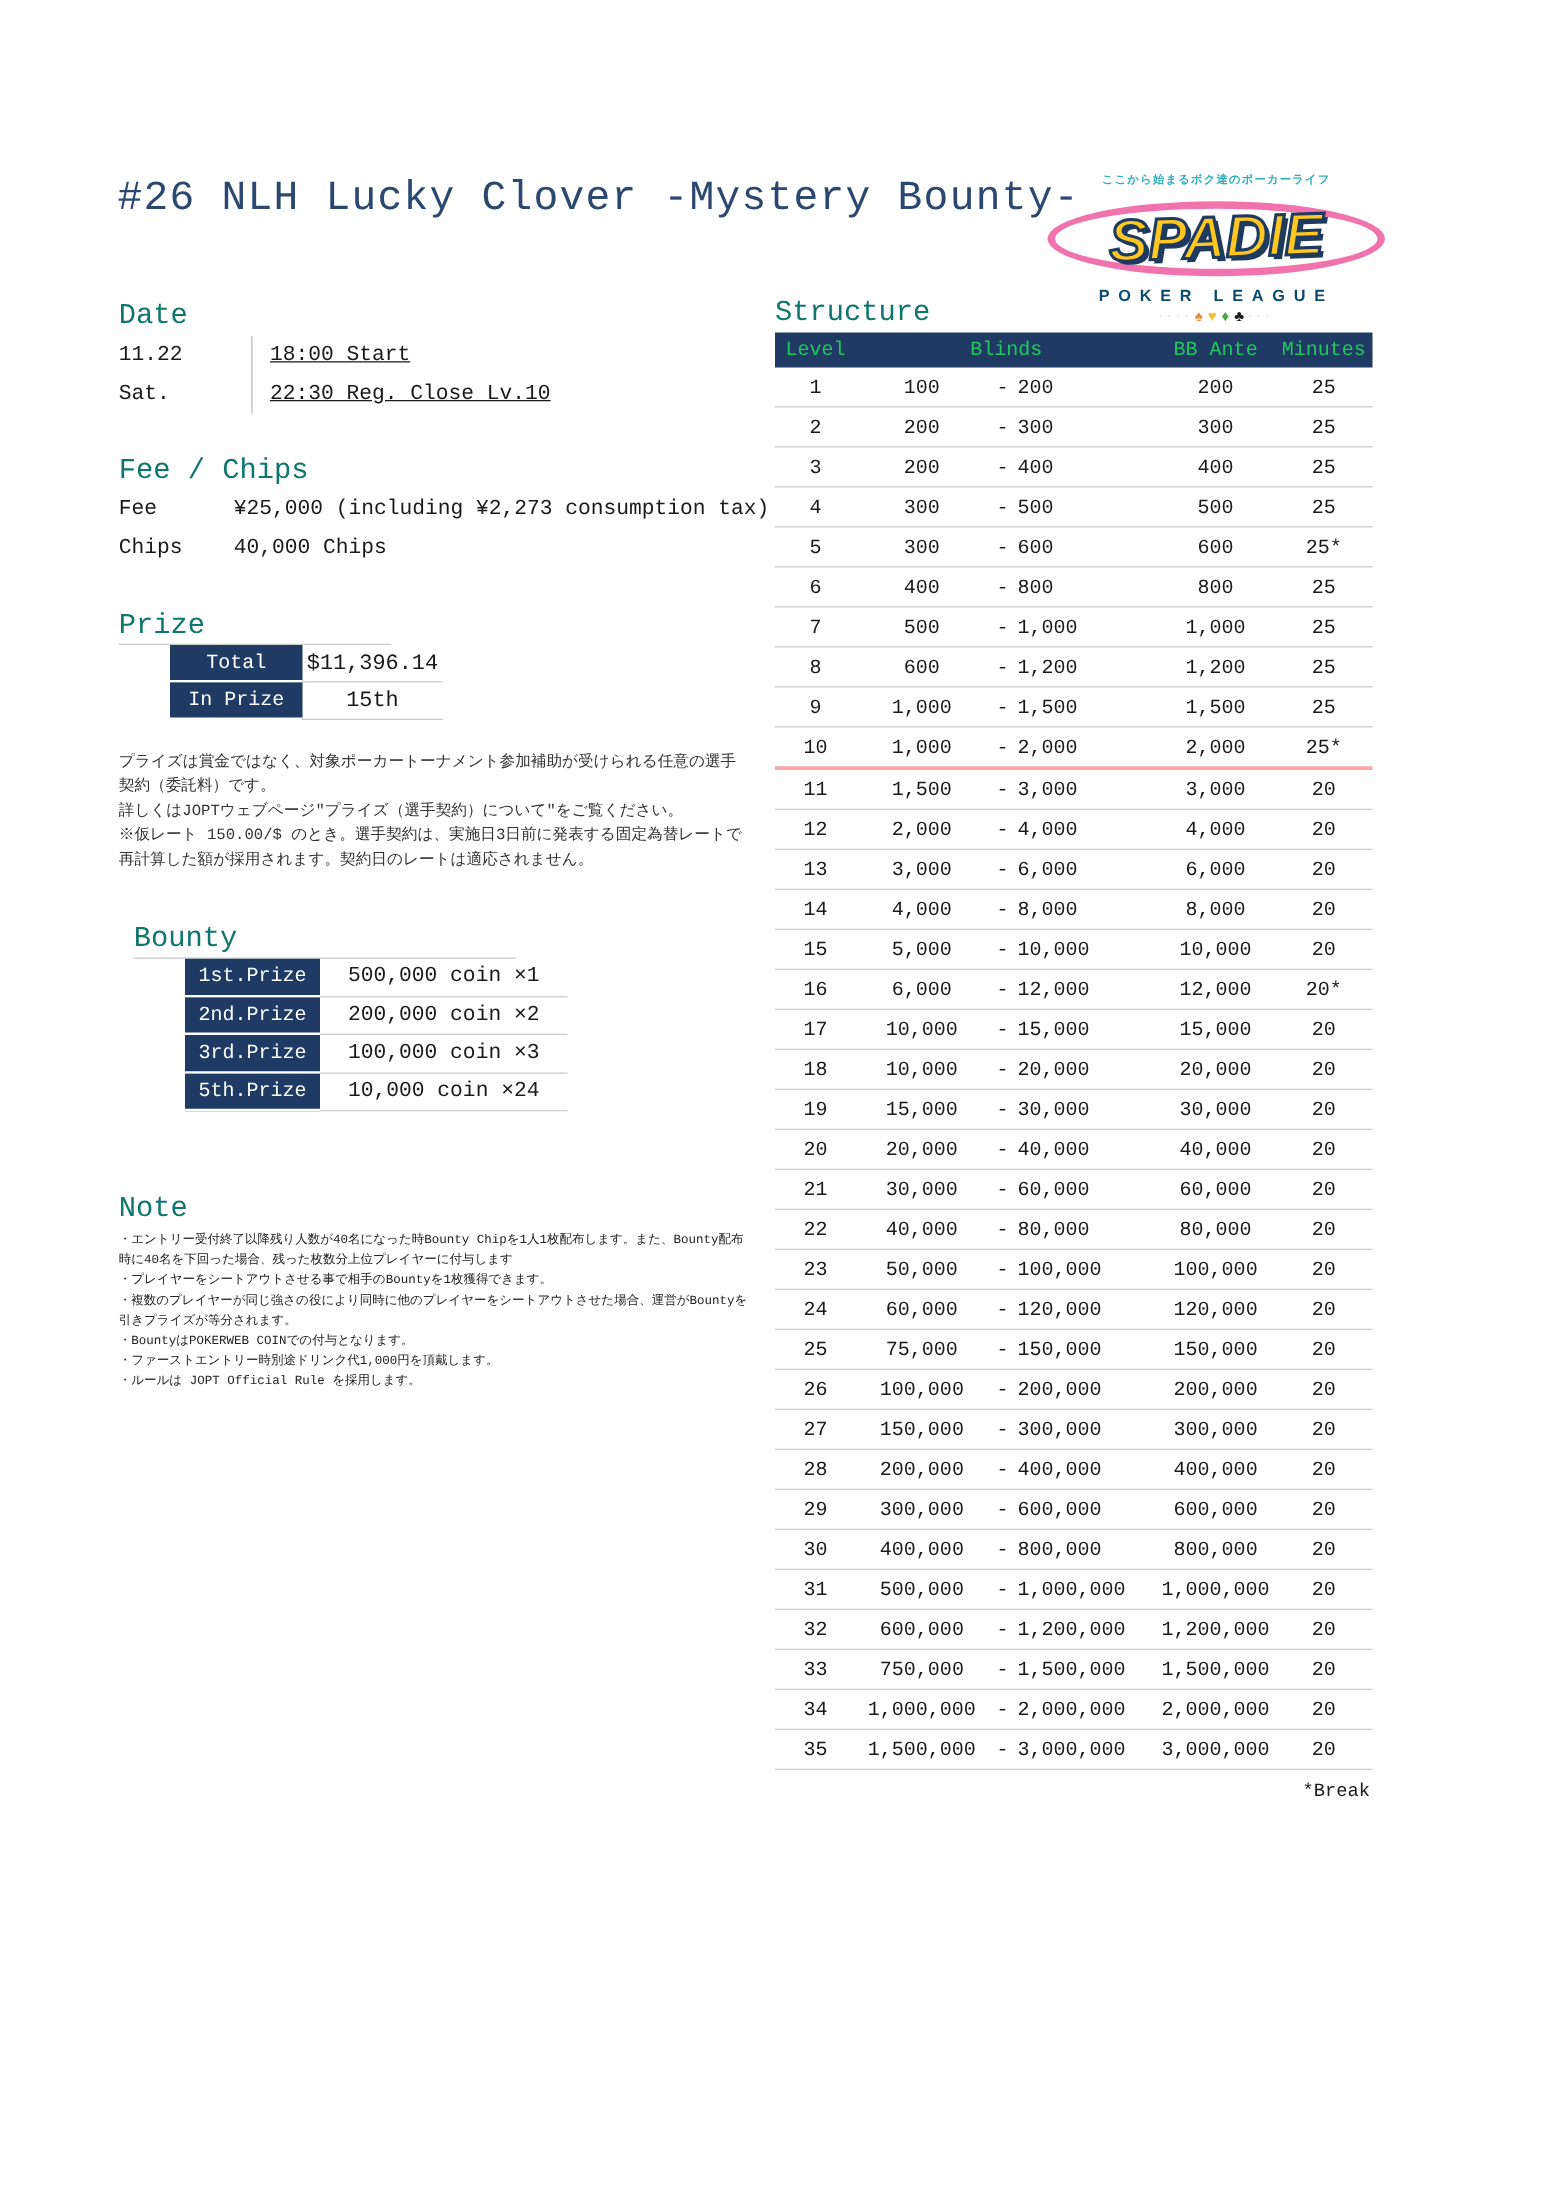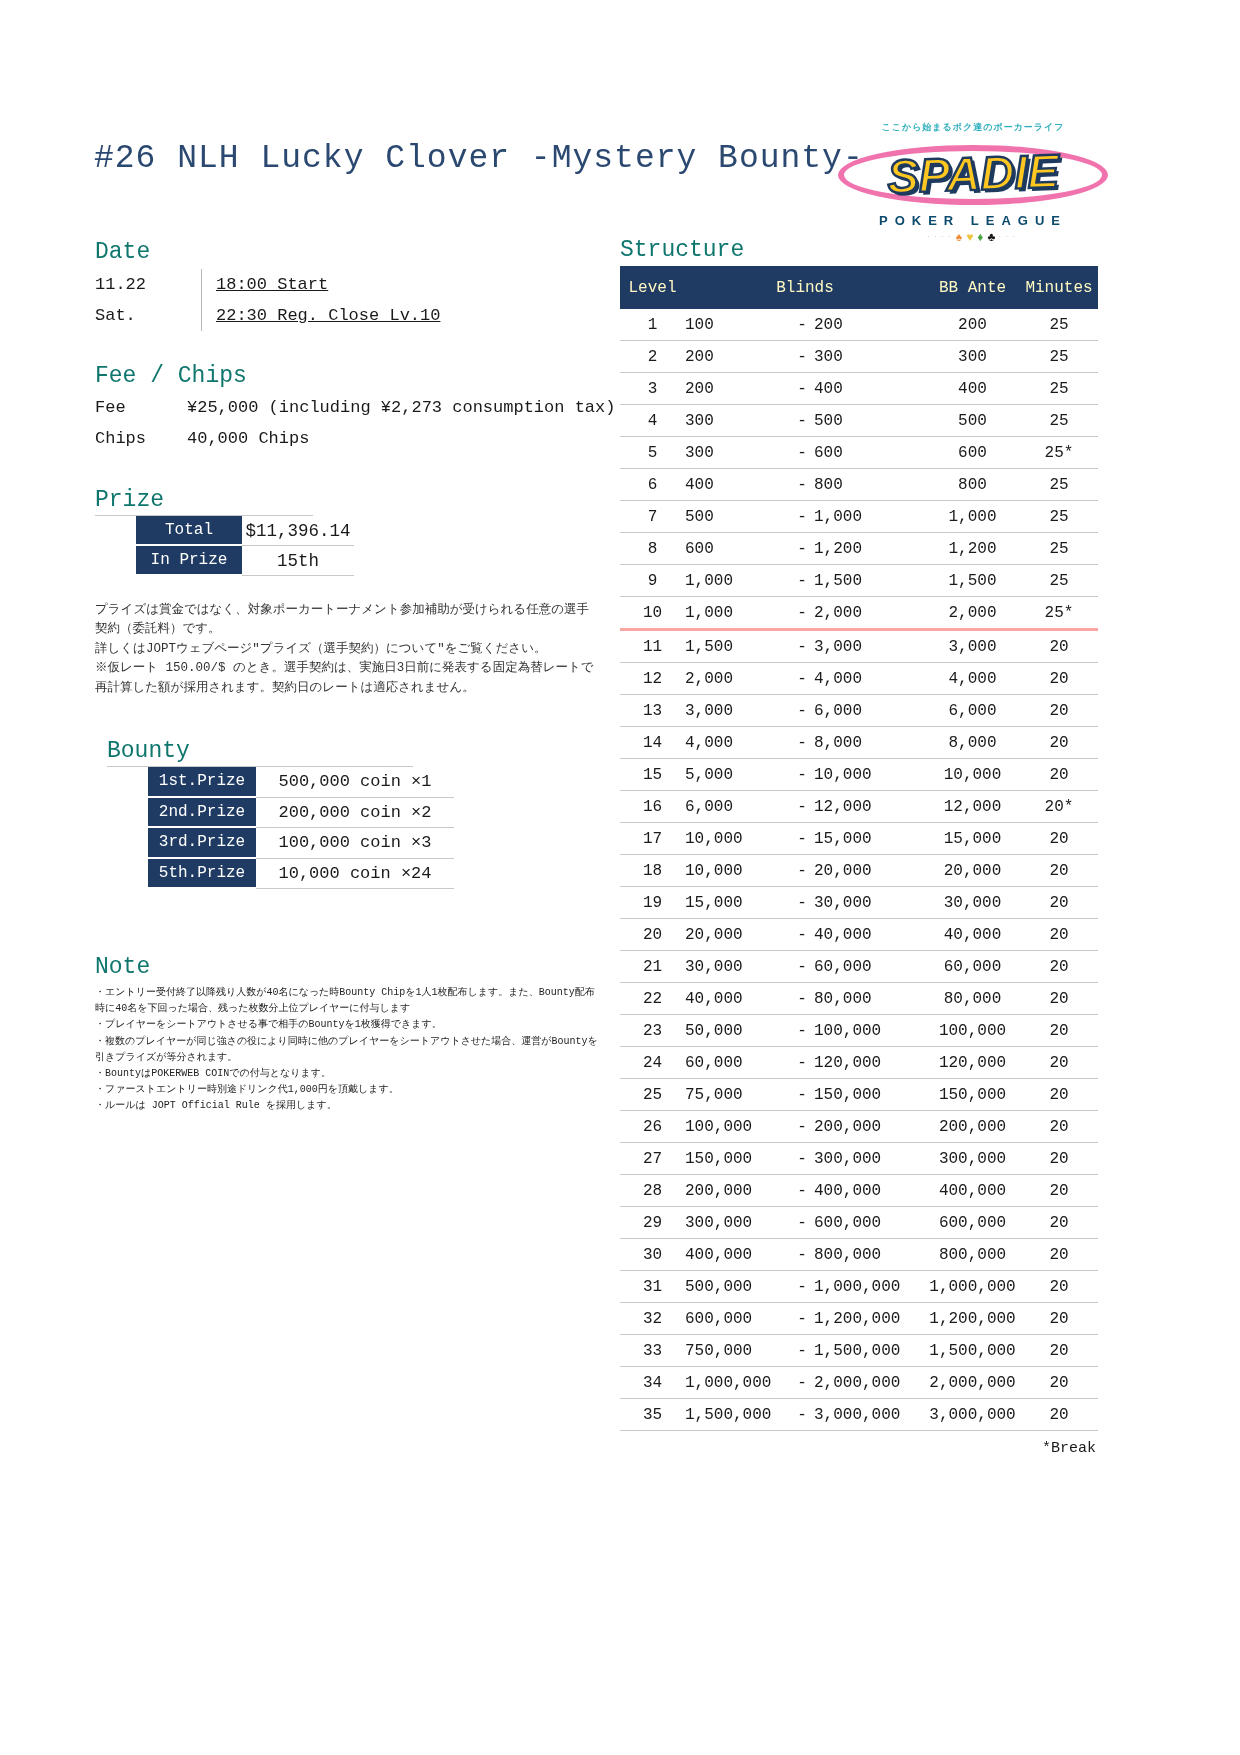"ここから始まるボク達のポーカーライフ" .logo { top: 121px -> 137px }
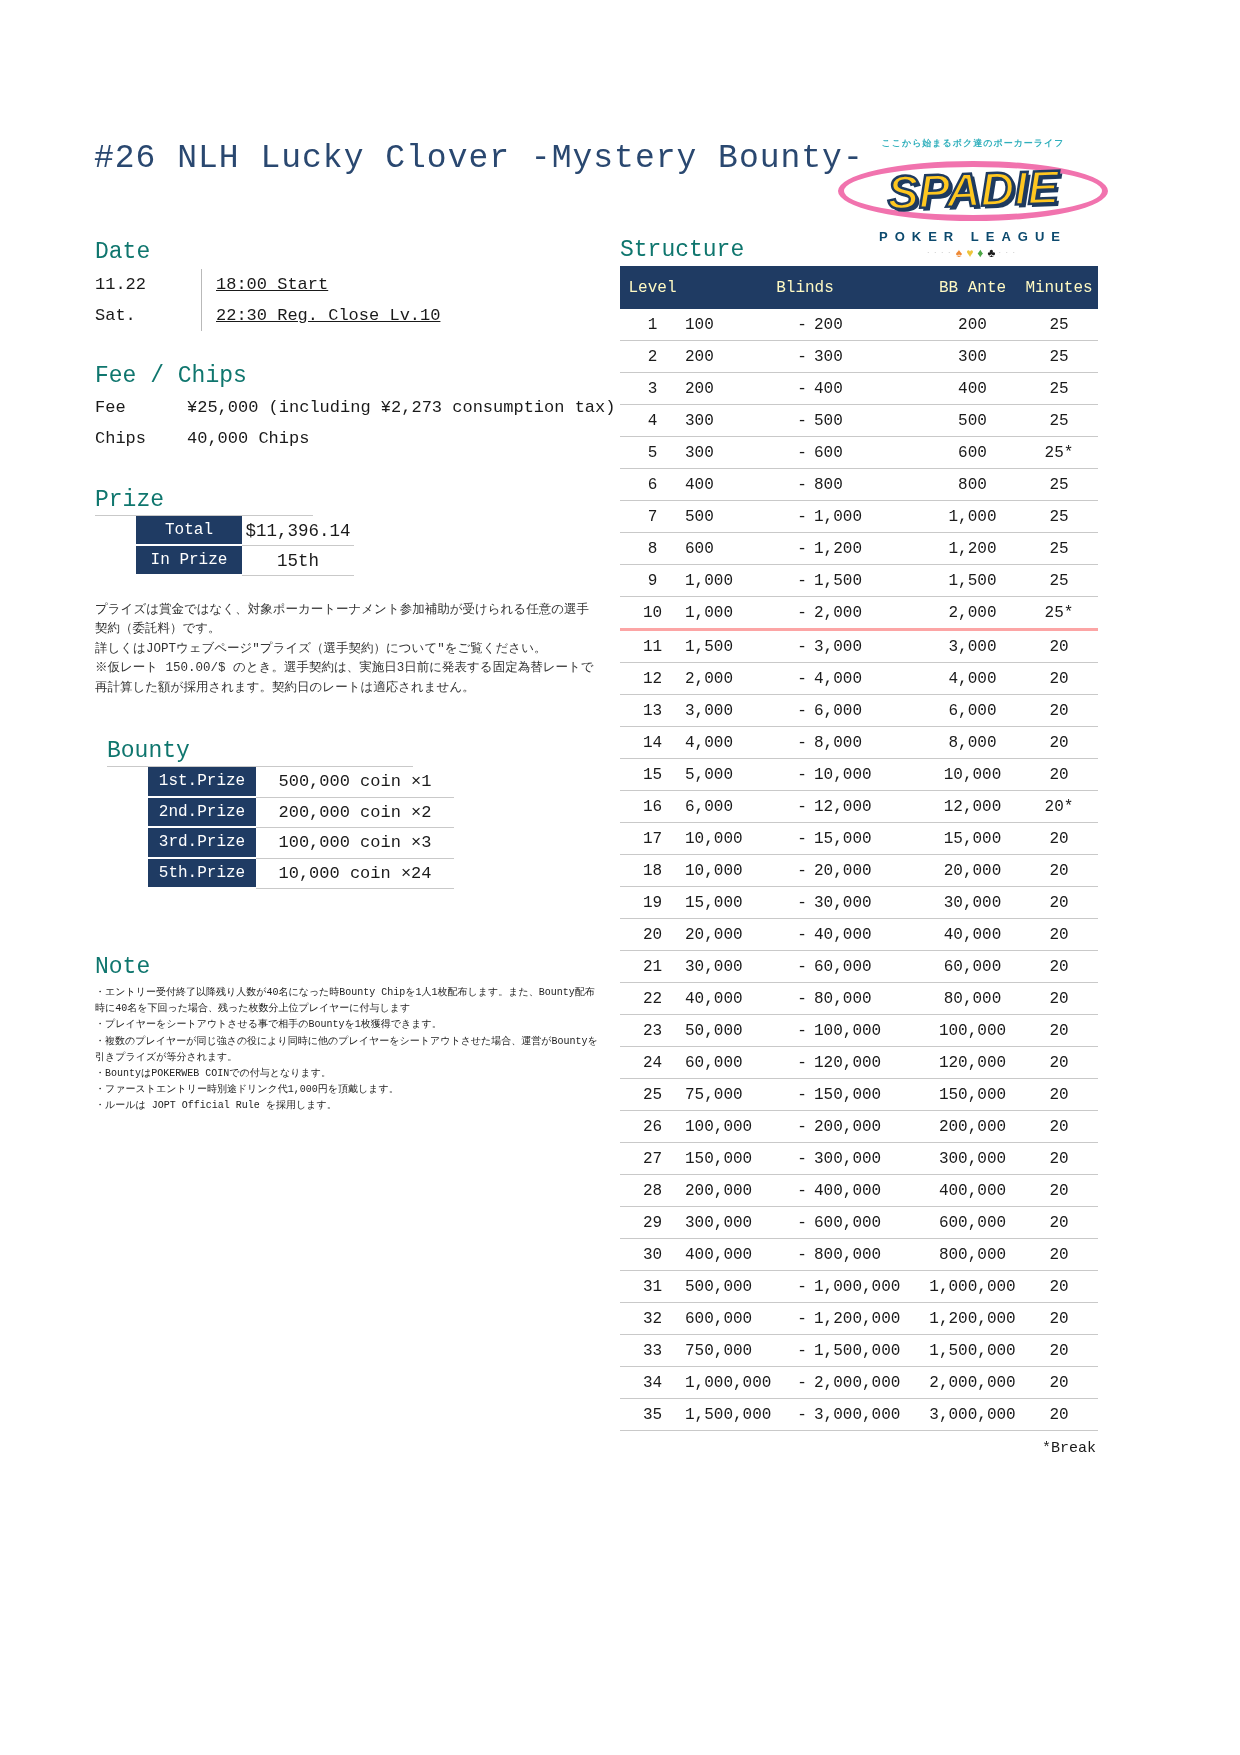"Level" .struct-head { color: #fef9c3 -> #22c55e; height: 43px -> 28px }
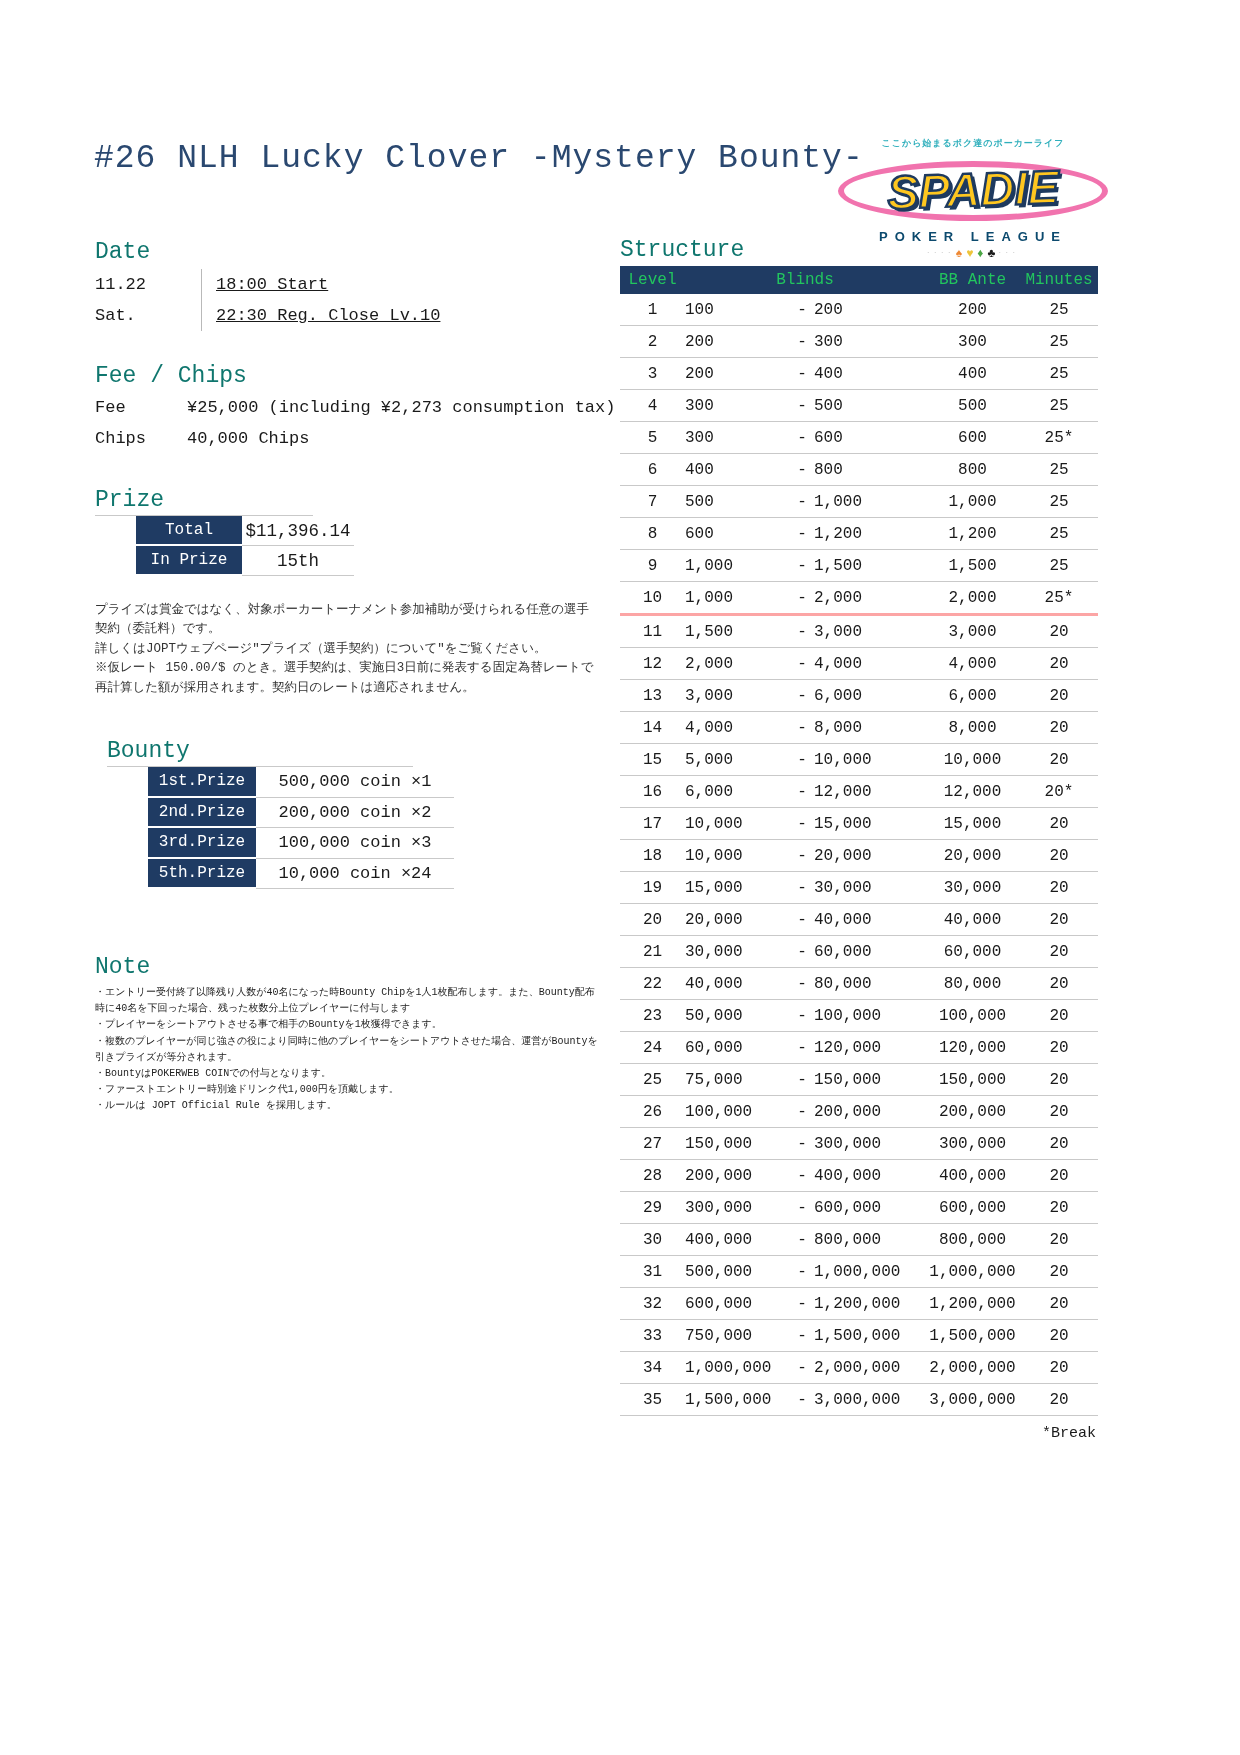"100" .c-sb { text-align: left -> center }
